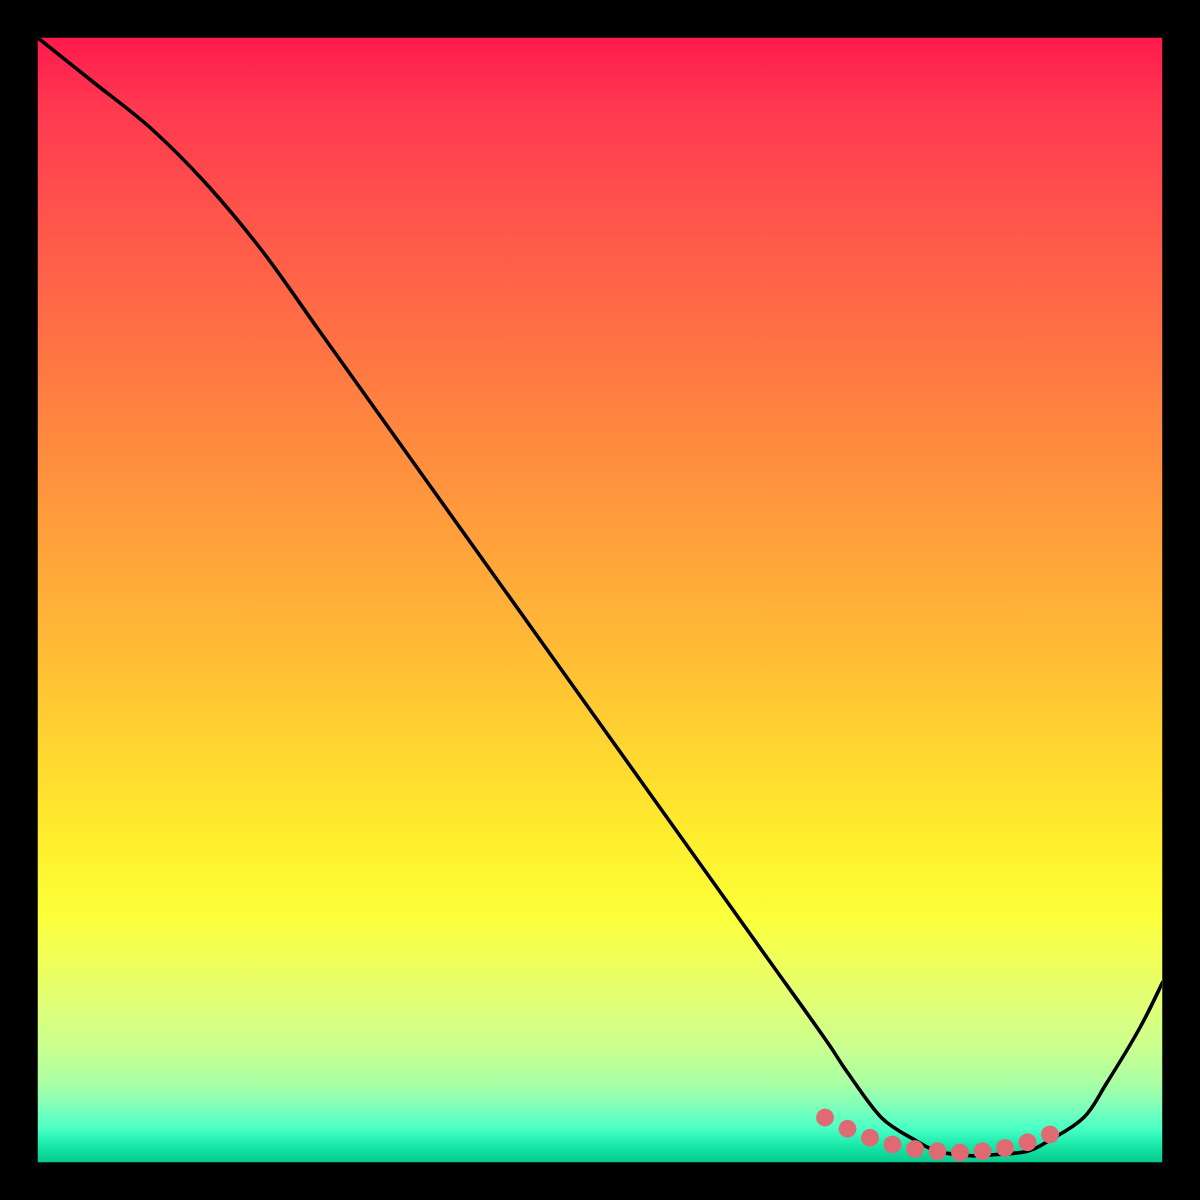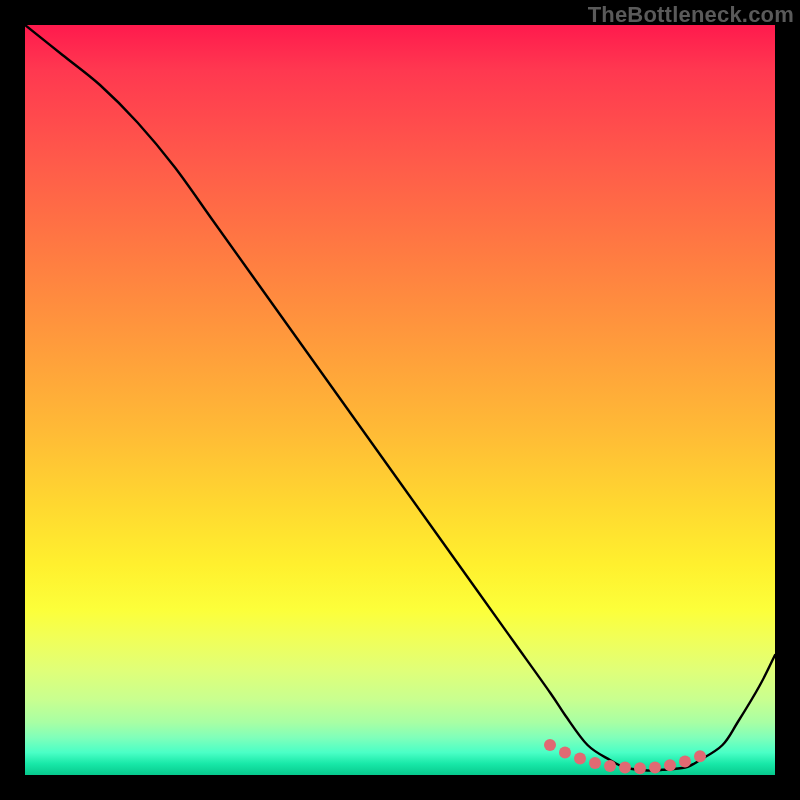"TheBottleneck.com" div.watermark { html: <div>TheBottleneck.com</div> -> none }
